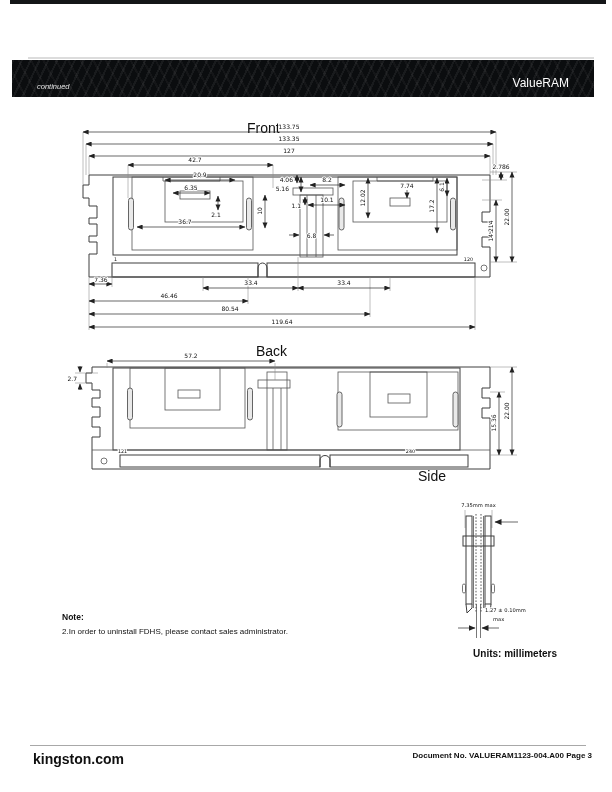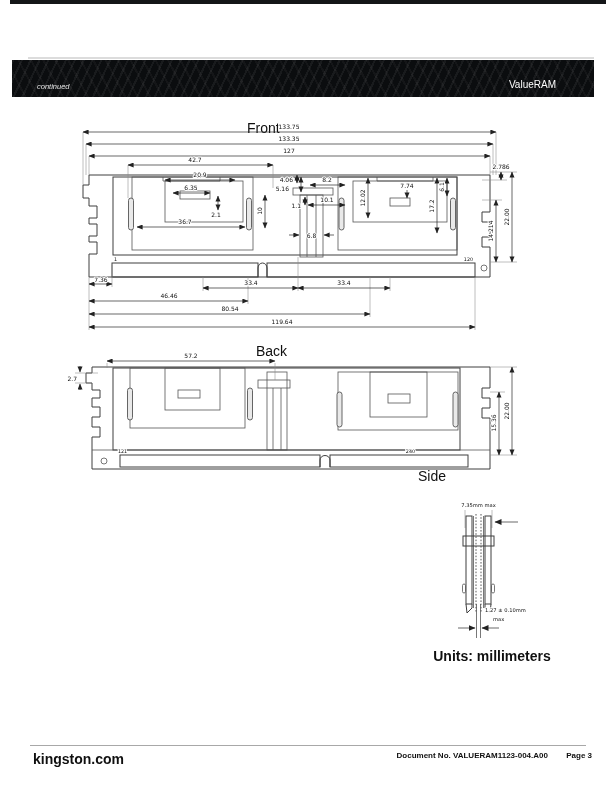"ValueRAM" .hdr-right { font-size: 10px -> 12px; right: 38px -> 25px }
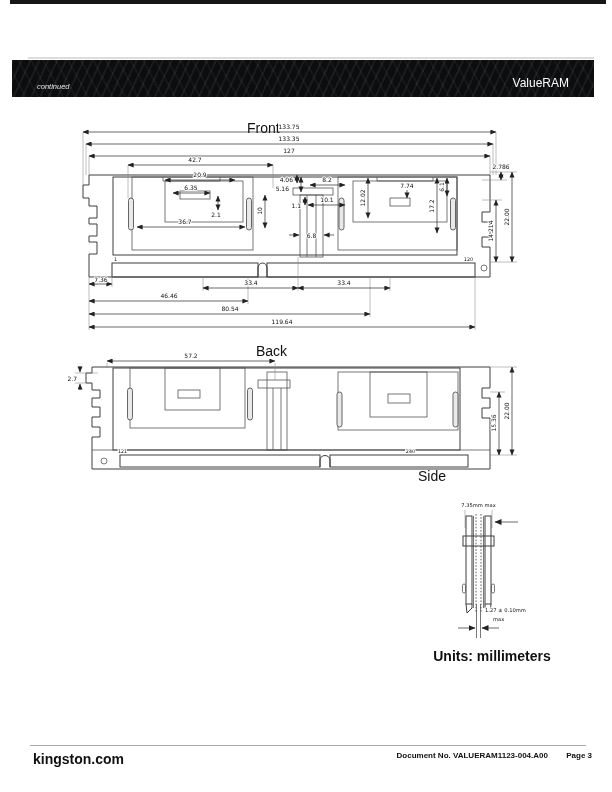"Note:" div.note-h { html: none -> <div>Note:</div> }
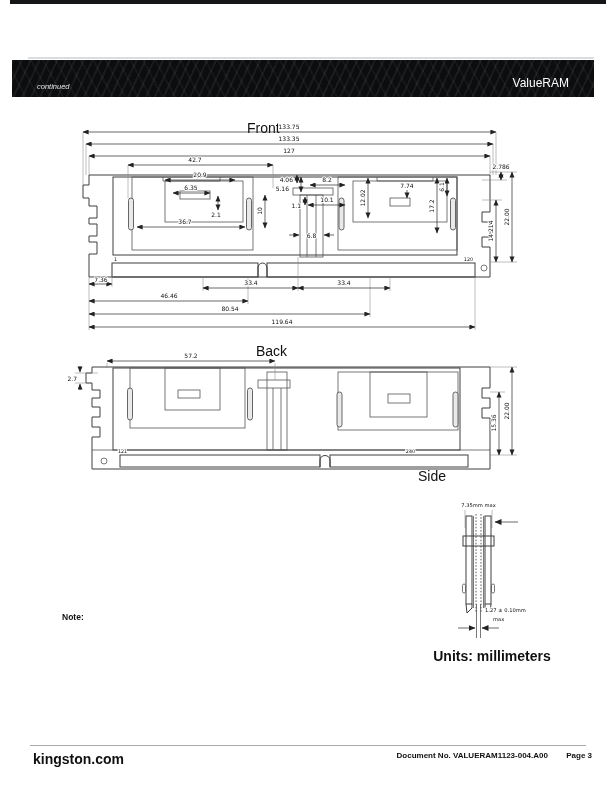"2.In order to uninstall FDHS," div { html: none -> <div>2.In order to uninstall FDHS, please contact sales administrator.</div> }
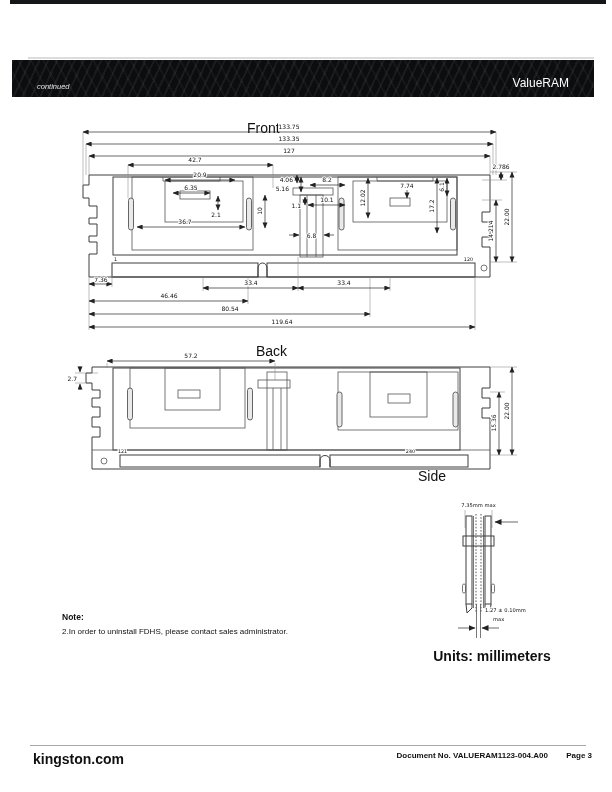"Units: millimeters" .units { font-size: 14px -> 10px; text-align: center -> right }
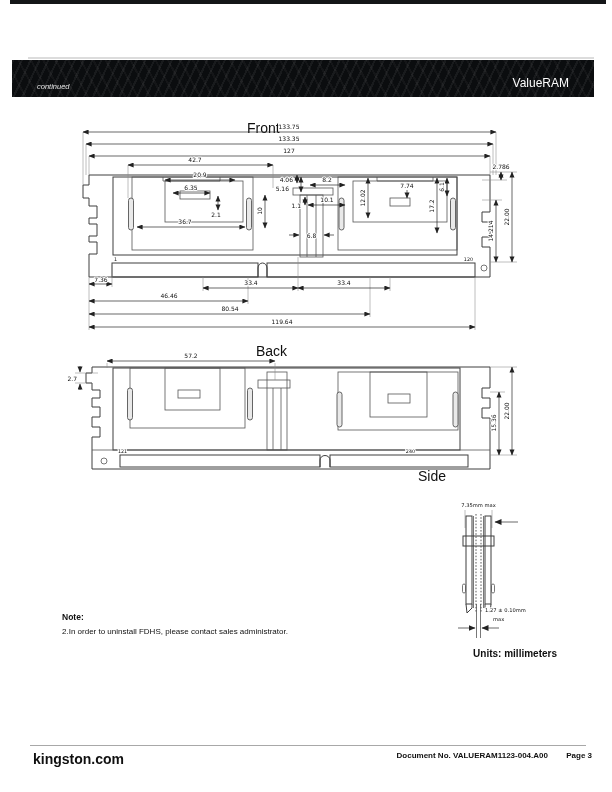"Page 3" .pg { margin-left: 16px -> 0 }
